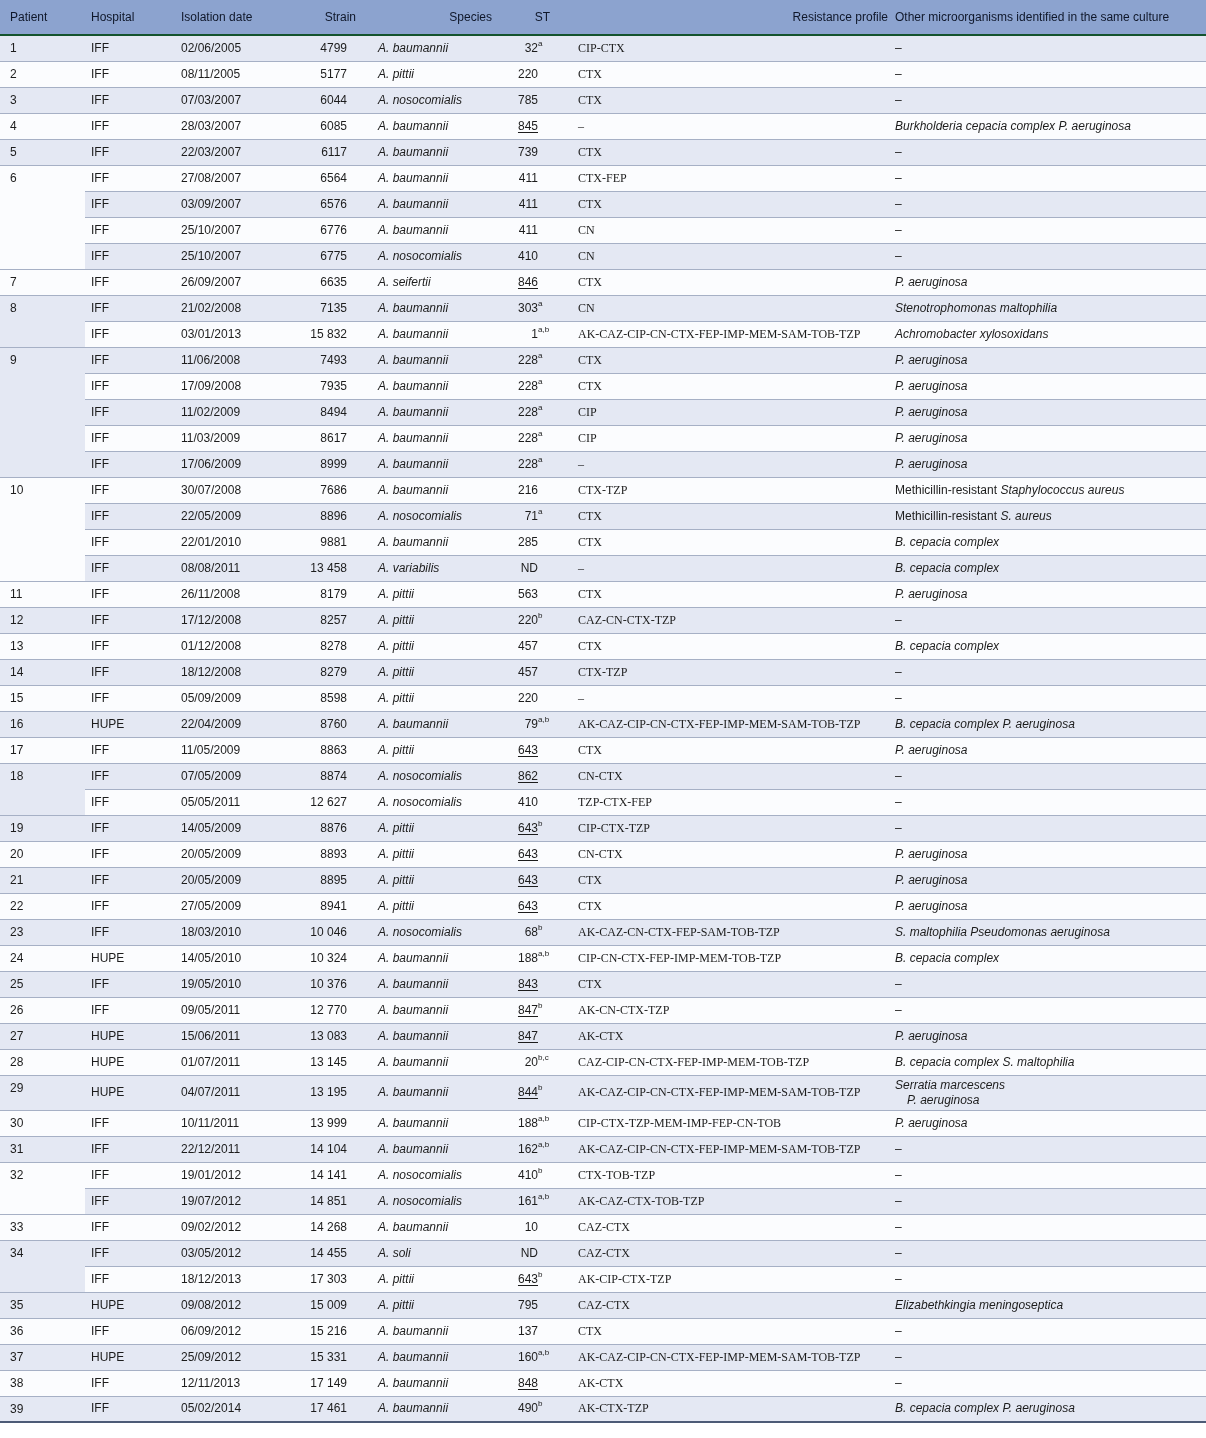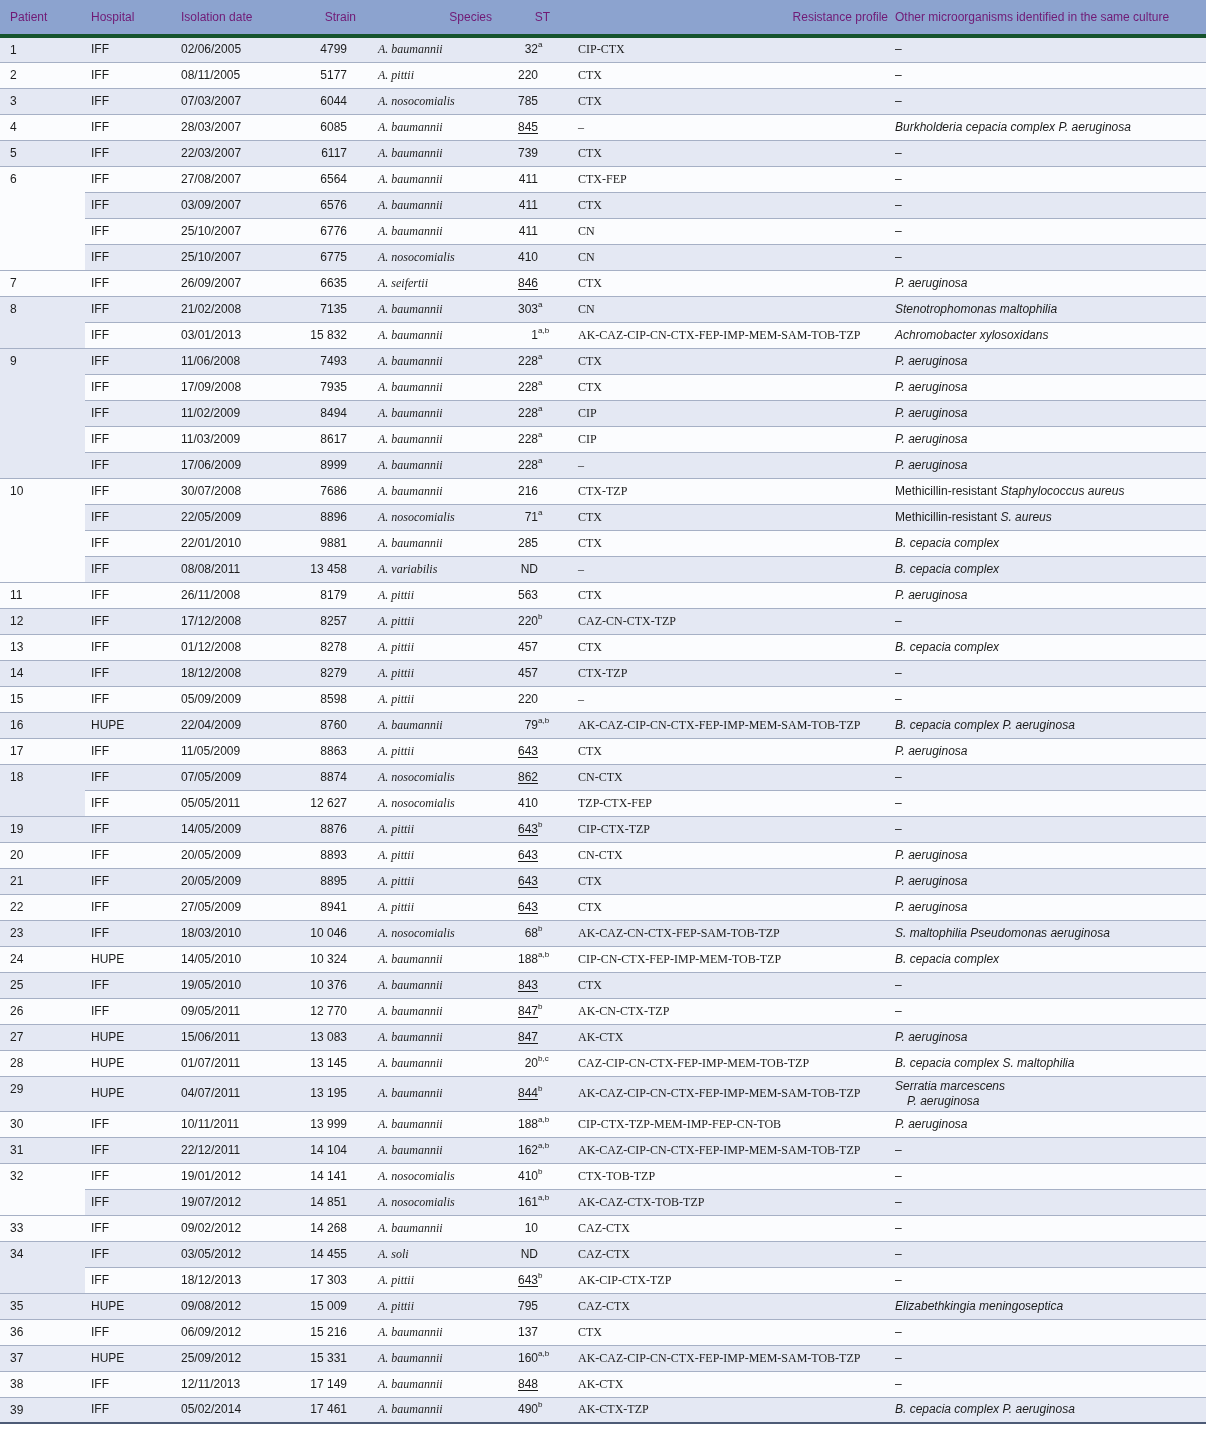"Patient" thead th { border-bottom: 4px solid #14532d -> 2px solid #14532d; color: #701a75 -> #0f172a }
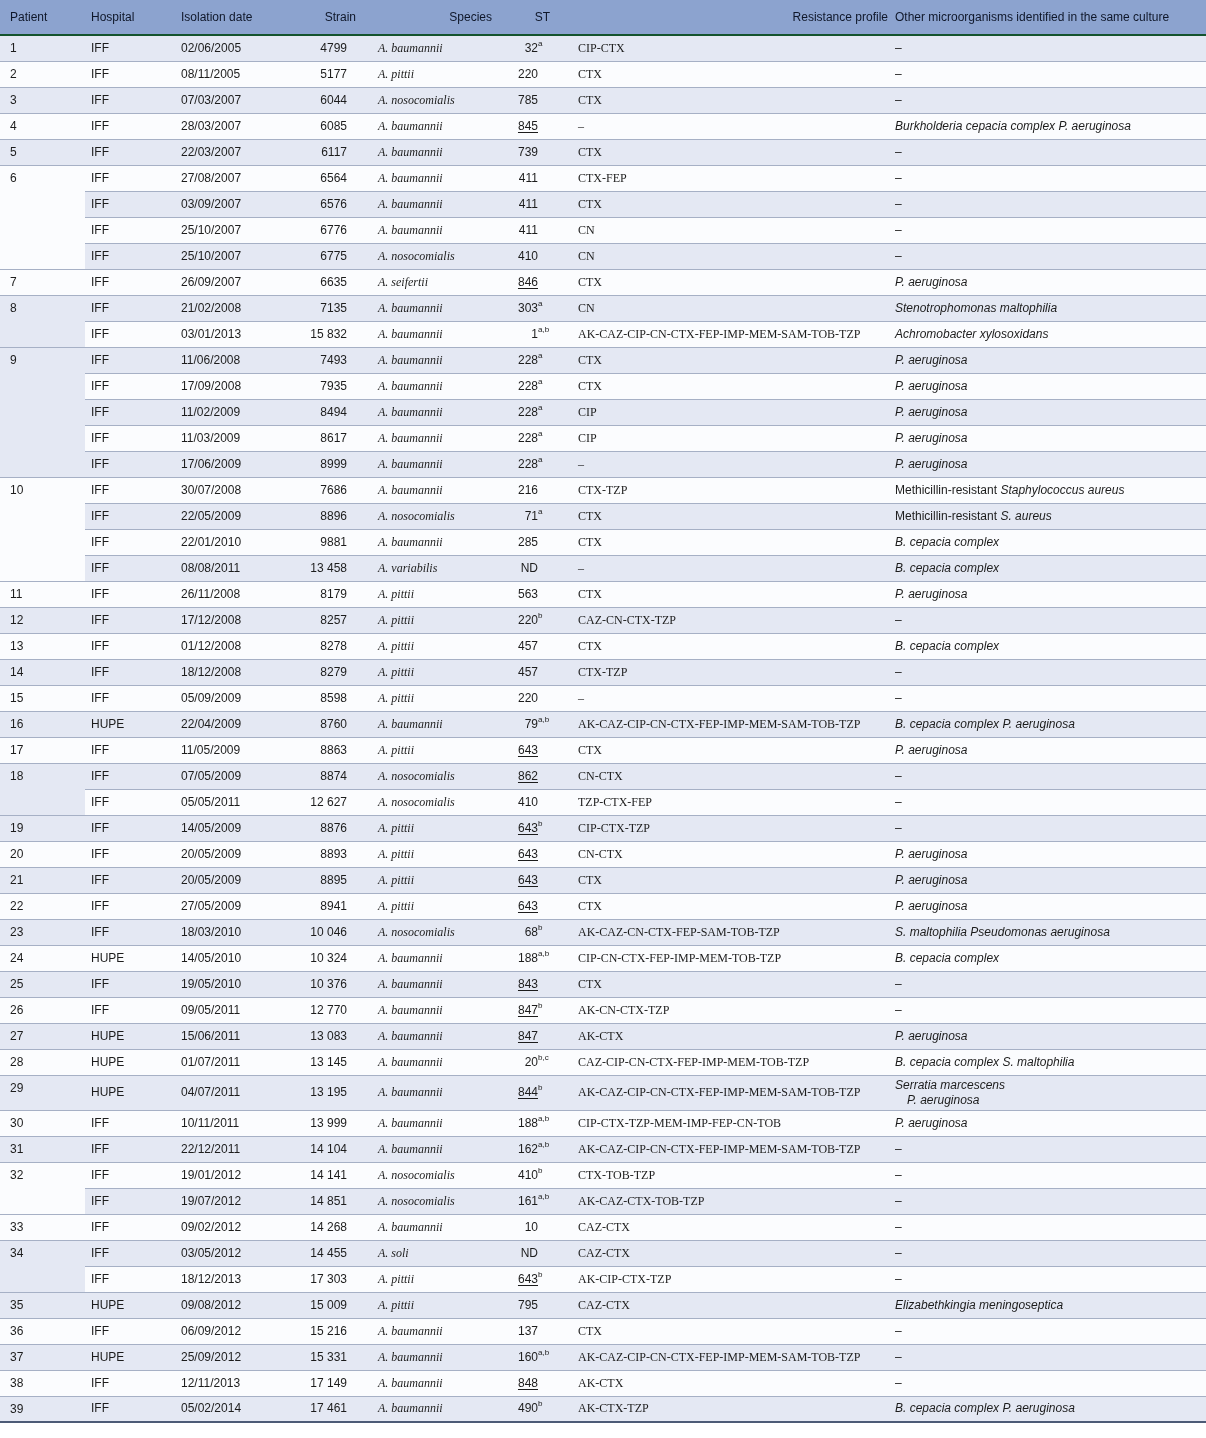"A. baumannii" td.c-species { font-family: Liberation Serif, serif -> none }
